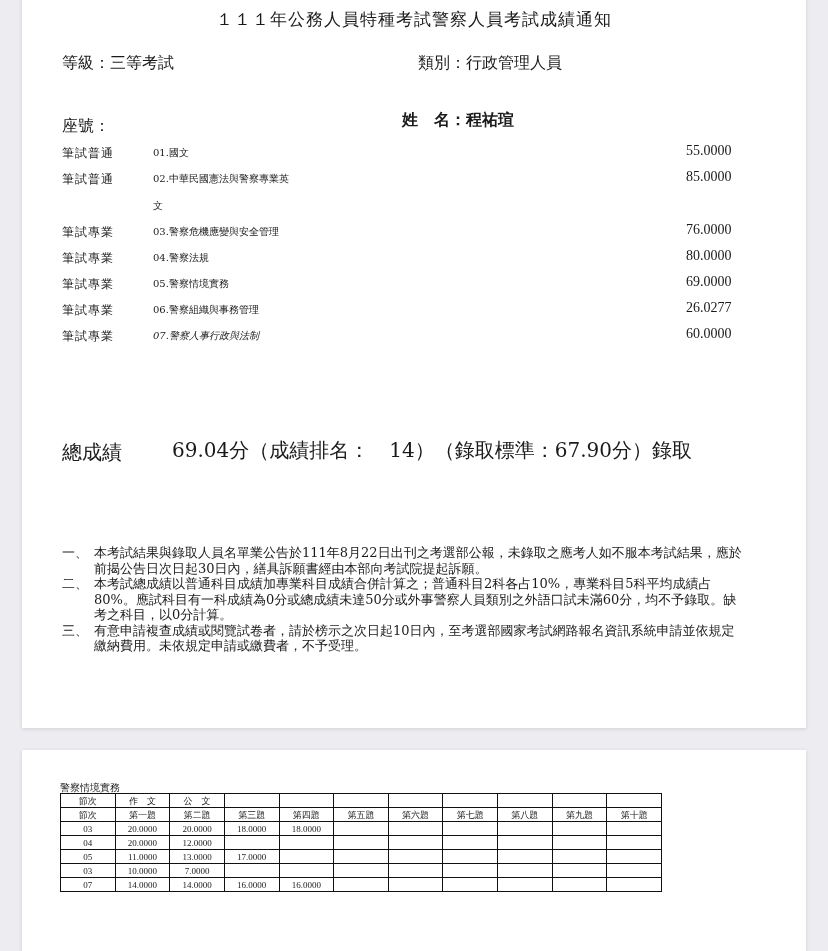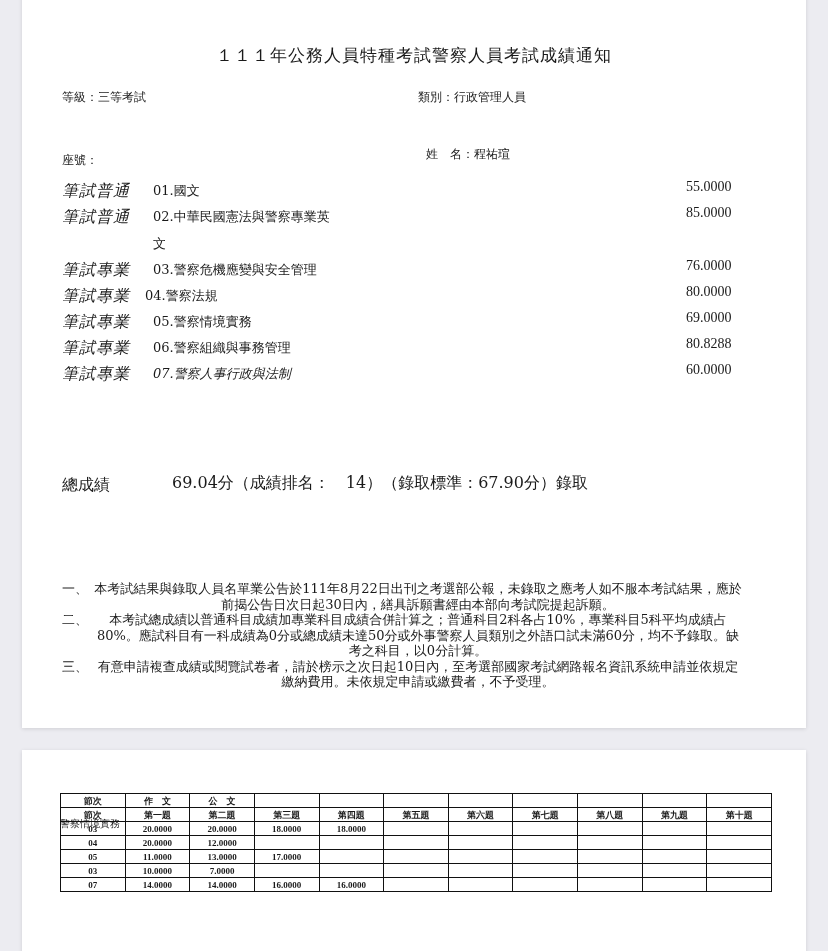"１１１年公務人員特種考試警察人員考試成績通知" .abs { margin-top: 36px -> none }
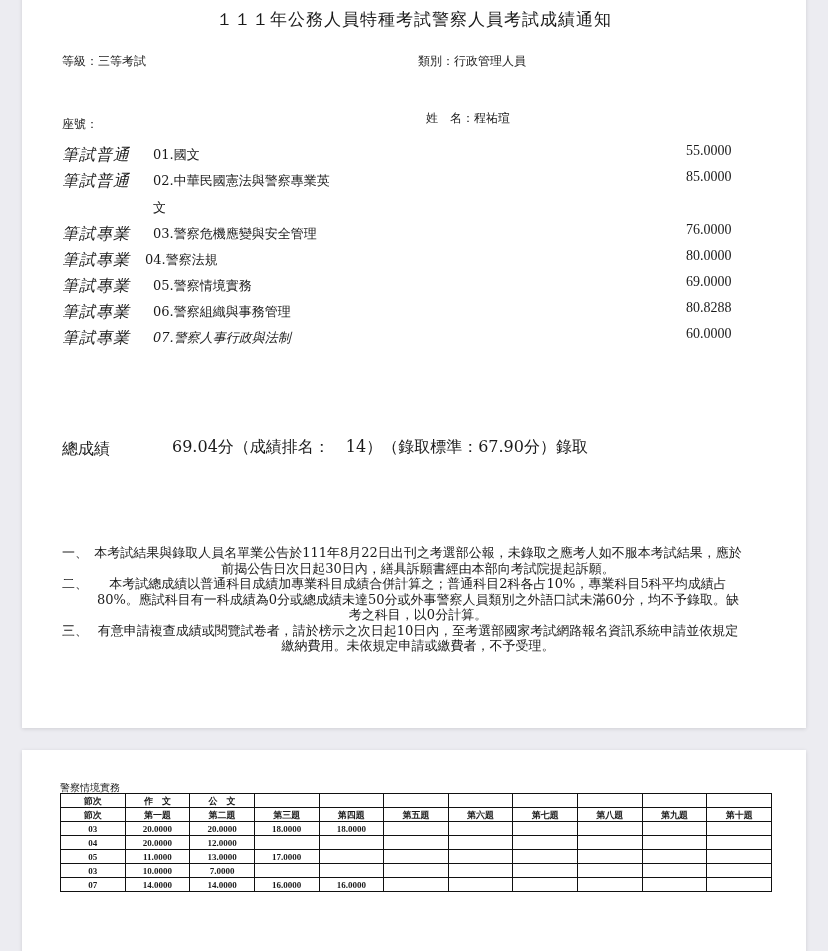"等級：三等考試" .hdr { font-size: 12px -> 16px }
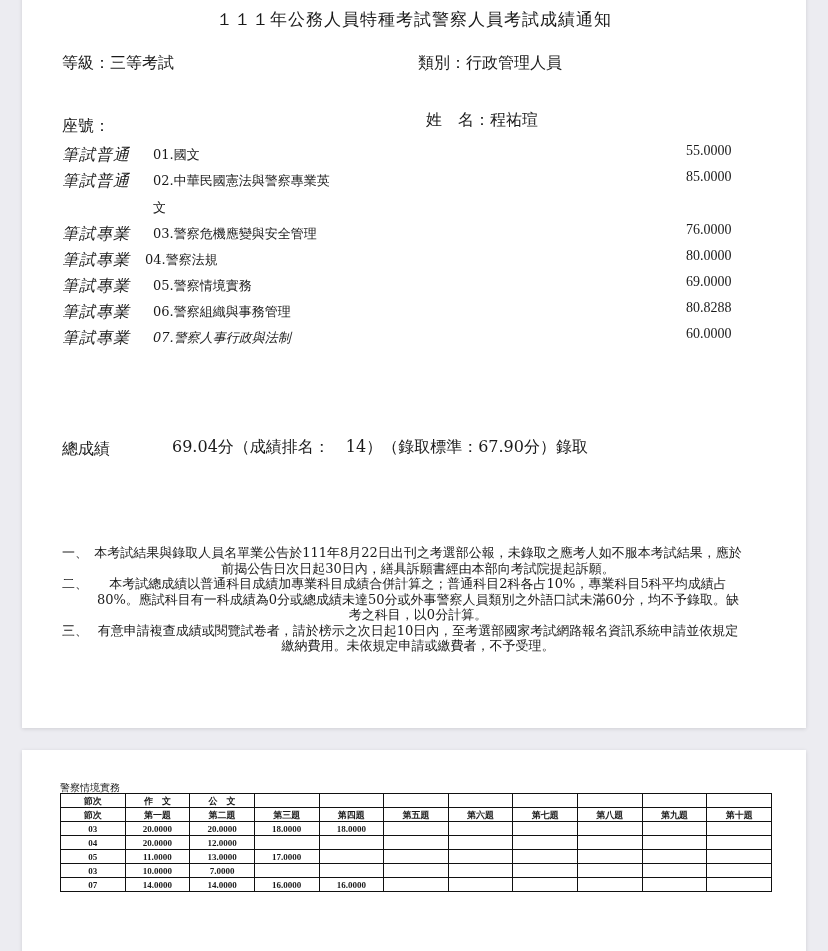"姓 名：程祐瑄" div.abs { font-weight: none -> bold; left: 404px -> 380px }
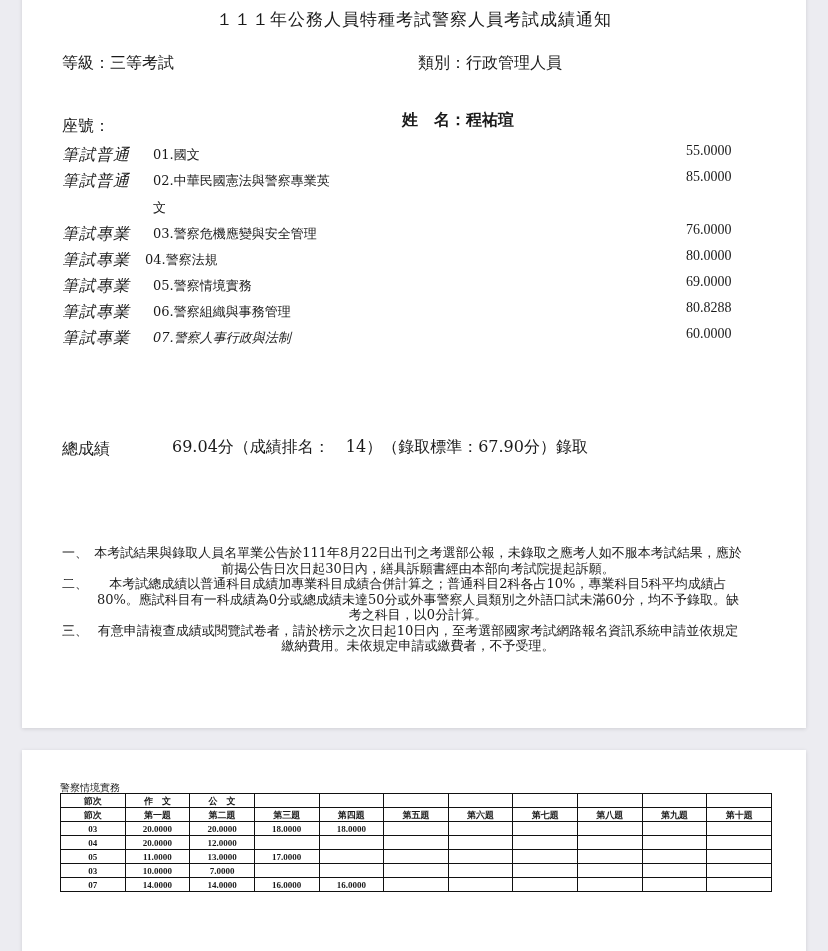"筆試普通" .row-cat { font-size: 16px -> 12px; font-style: italic -> none }
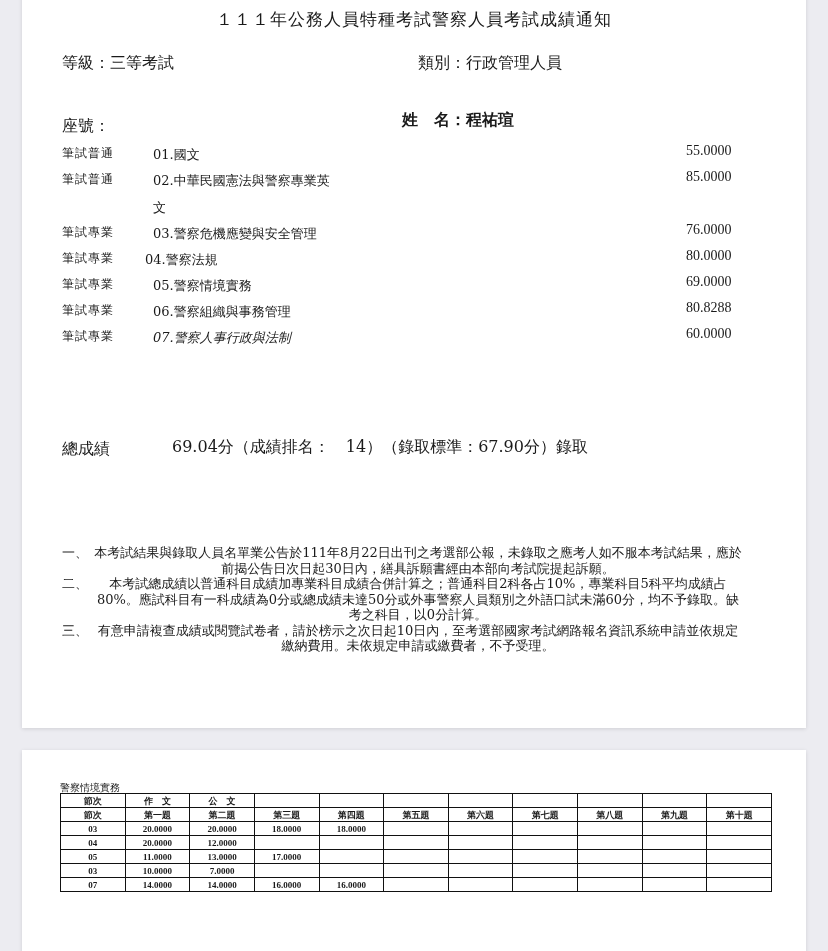"01.國文" .row-subj { font-size: 13px -> 10px }
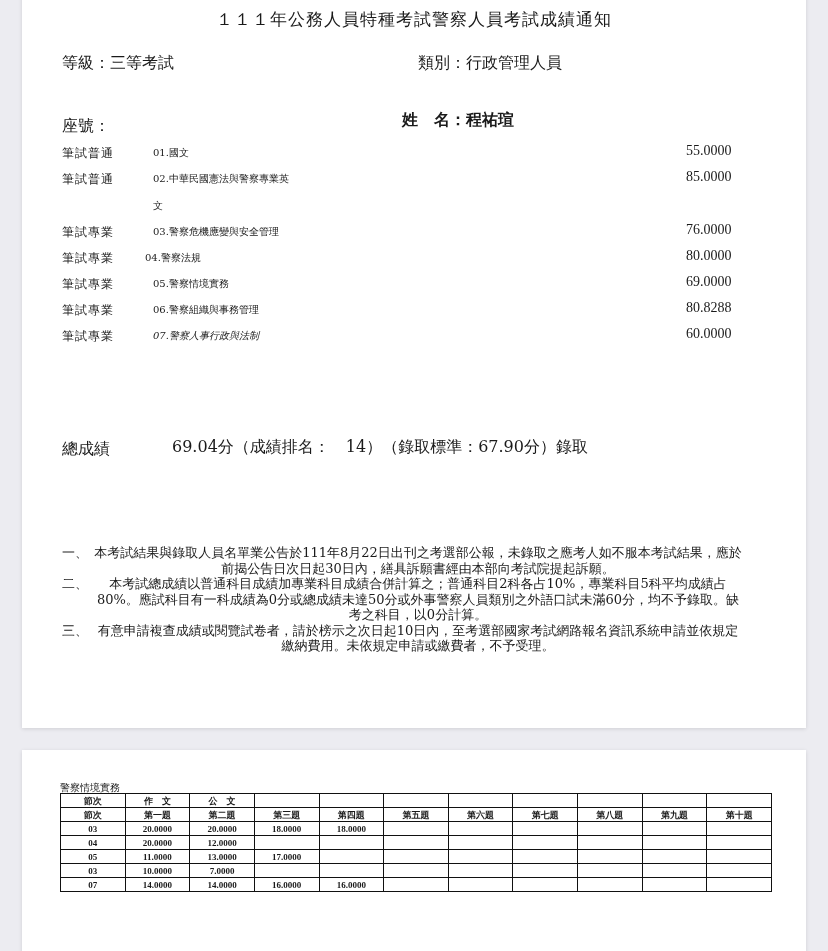"04.警察法規" div.abs { left: 123px -> 131px }
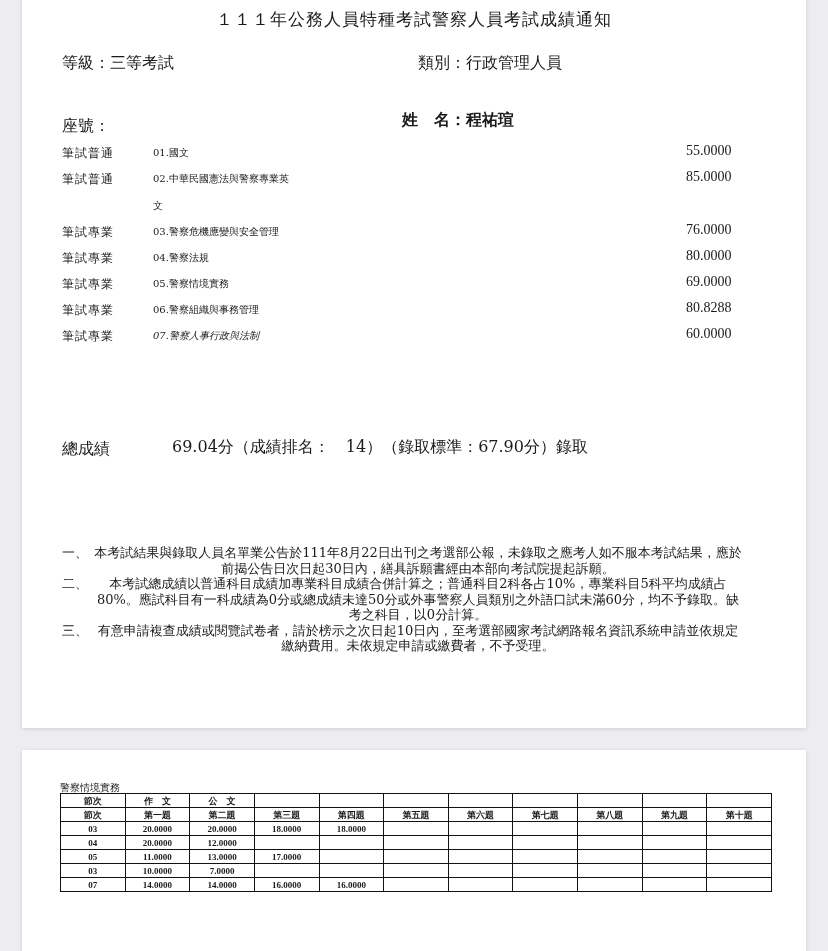"80.8288" div.abs { text: 80.8288 -> 26.0277 }
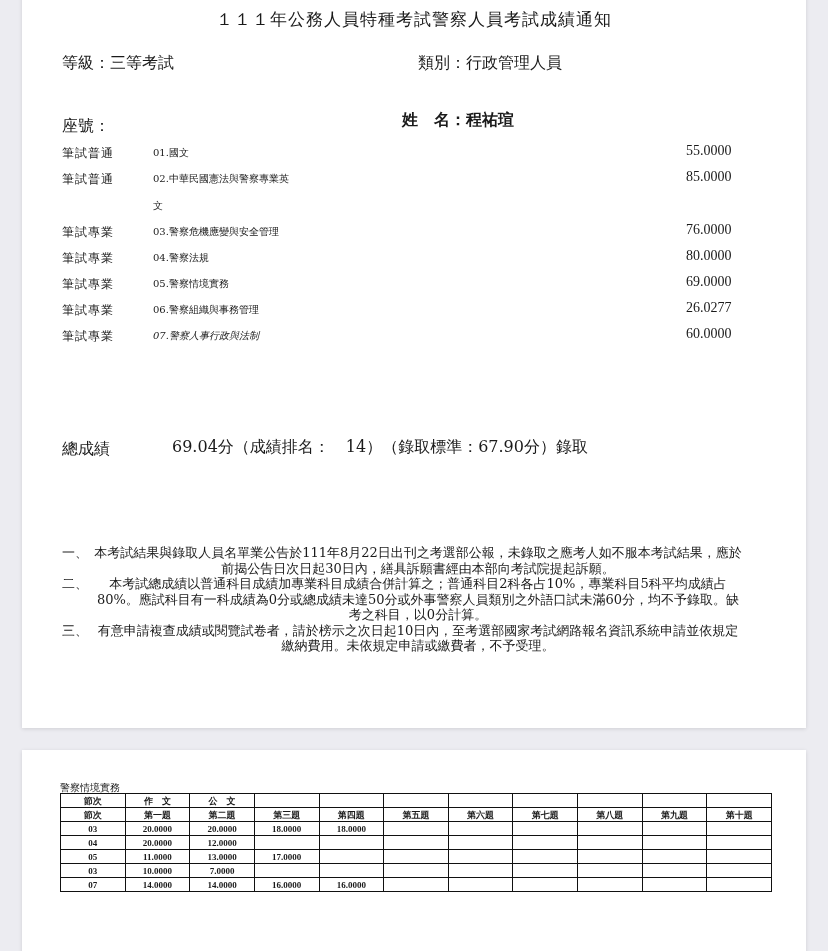"總成績" .total { font-size: 16px -> 20px }
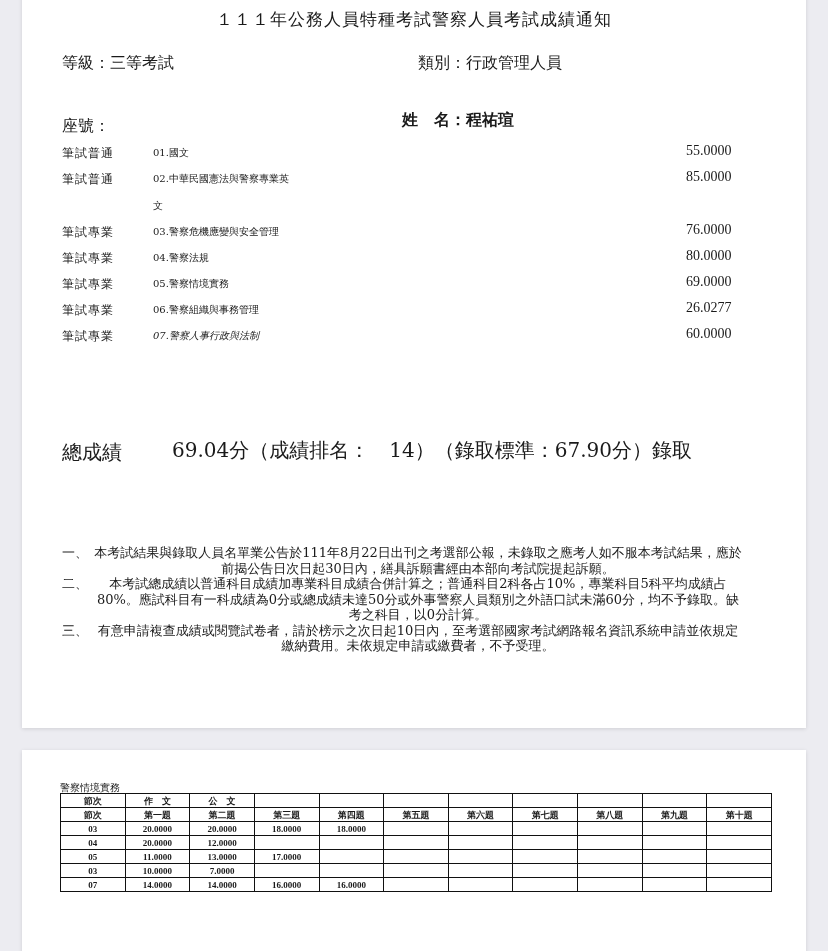"本考試結果與錄取人員名單業公告於111年8月22日出刊之考選部公報，未錄取之應考" .note .txt { text-align: center -> none }
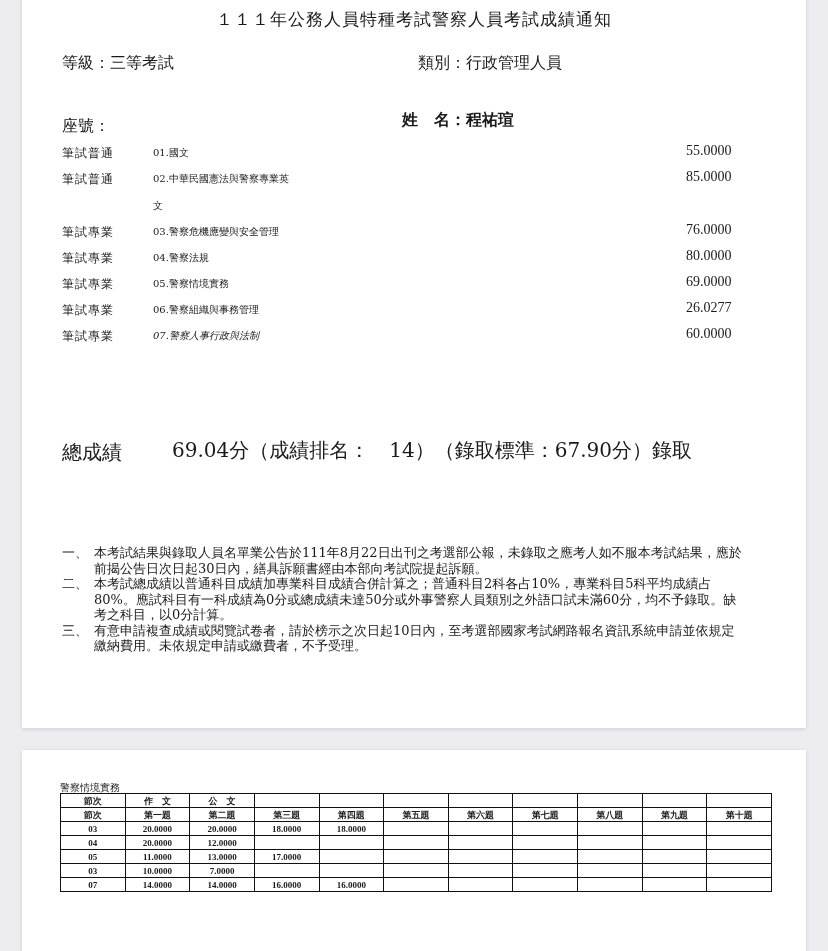"節次" table.essay { font-weight: bold -> none; width: 712px -> 602px }
